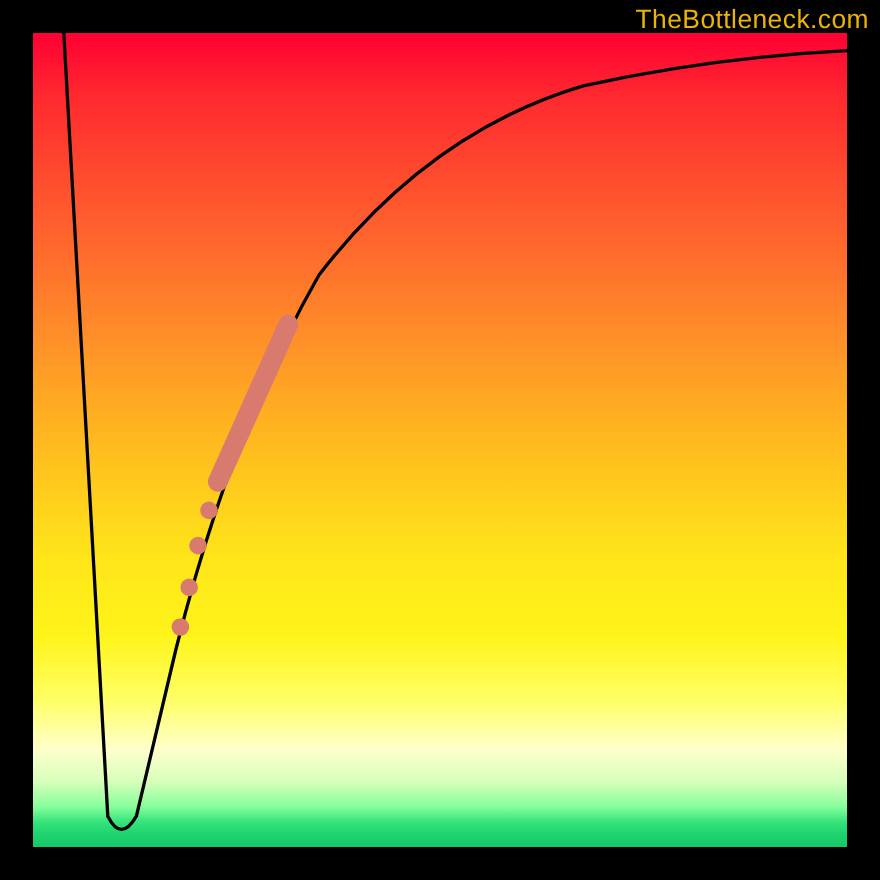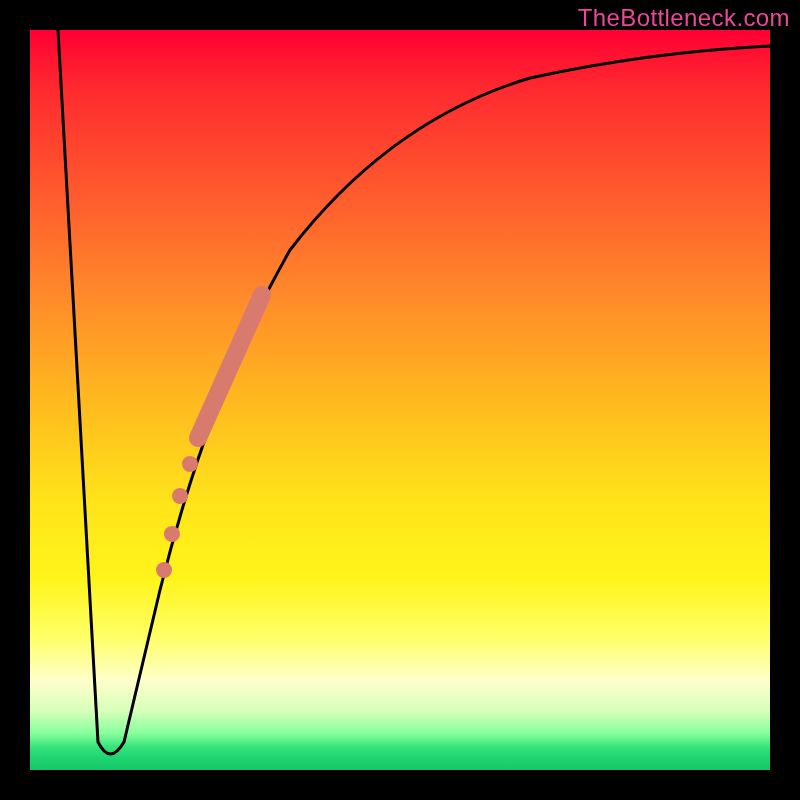"TheBottleneck.com" .watermark { color: #ec4899 -> #eab308 }
